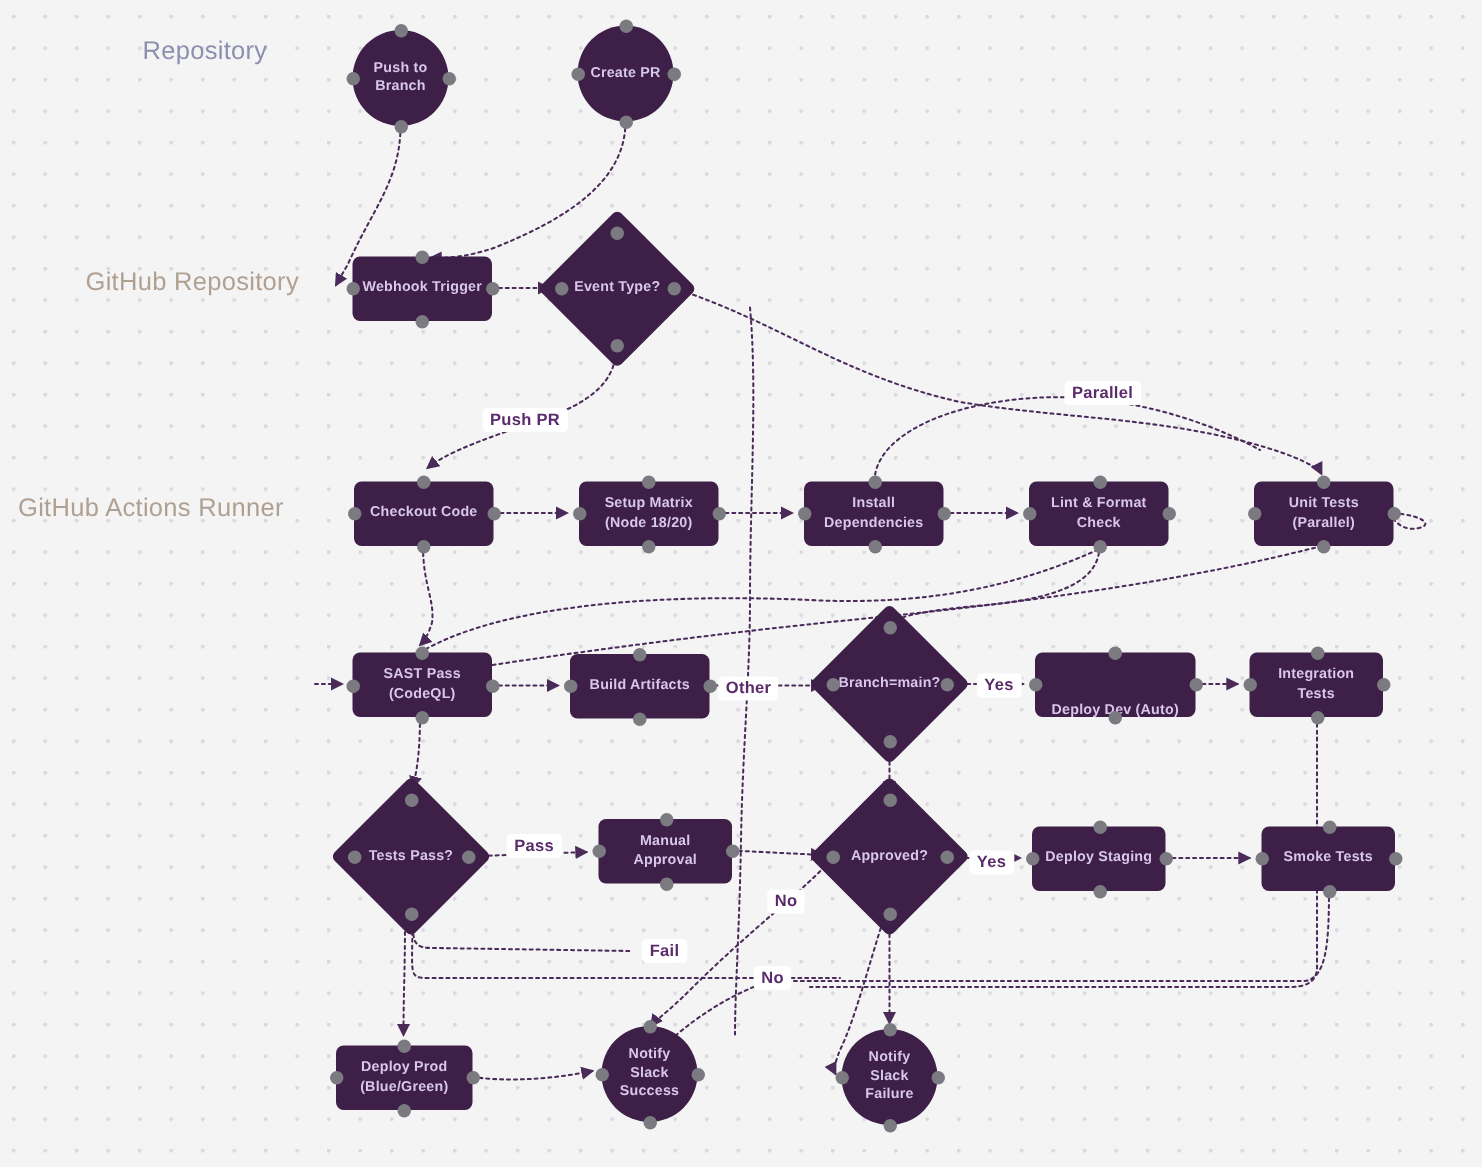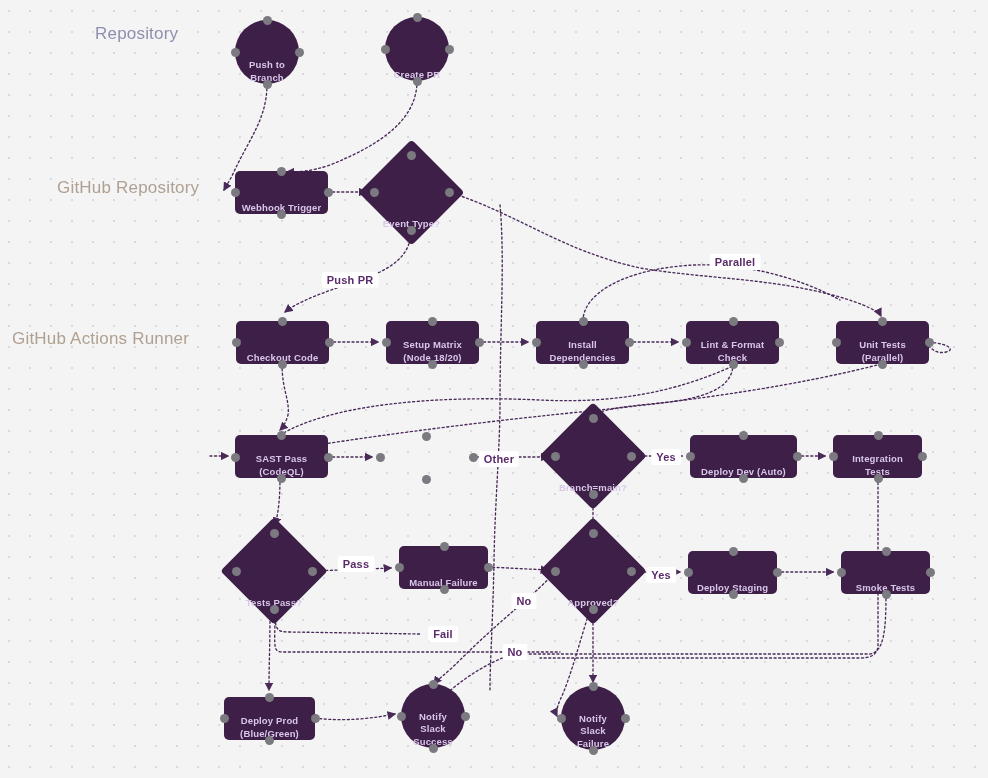"Push to" .node { align-items: flex-end -> center }
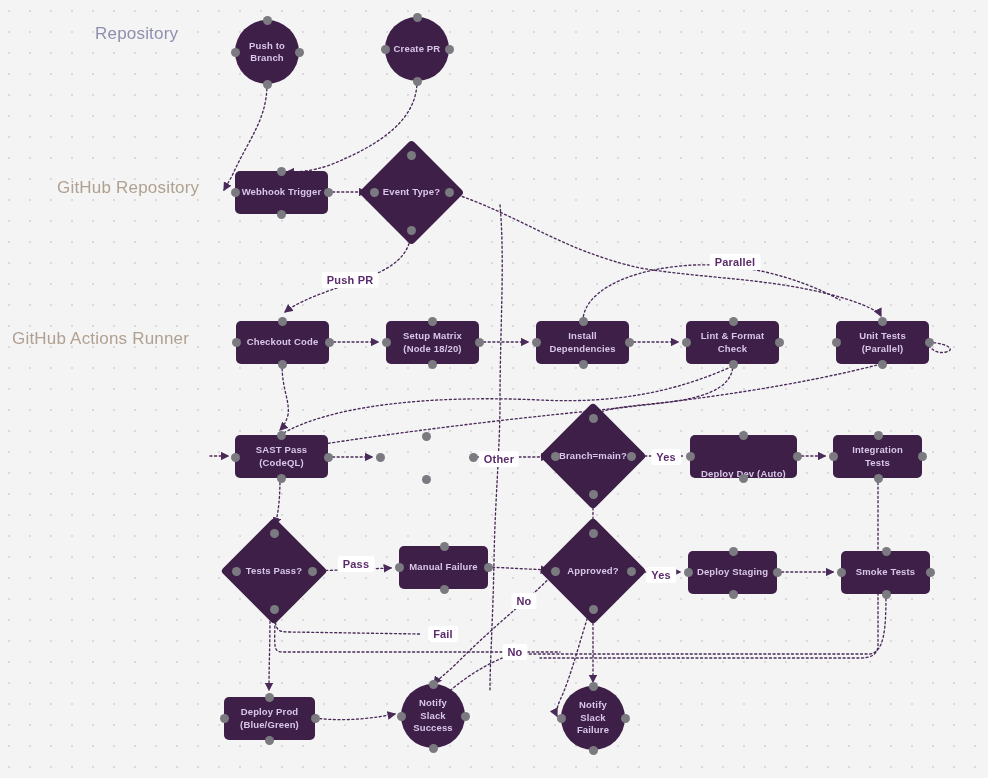"Build Artifacts" div.node { html: none -> <div> <span>Build Artifacts</span> </div> }
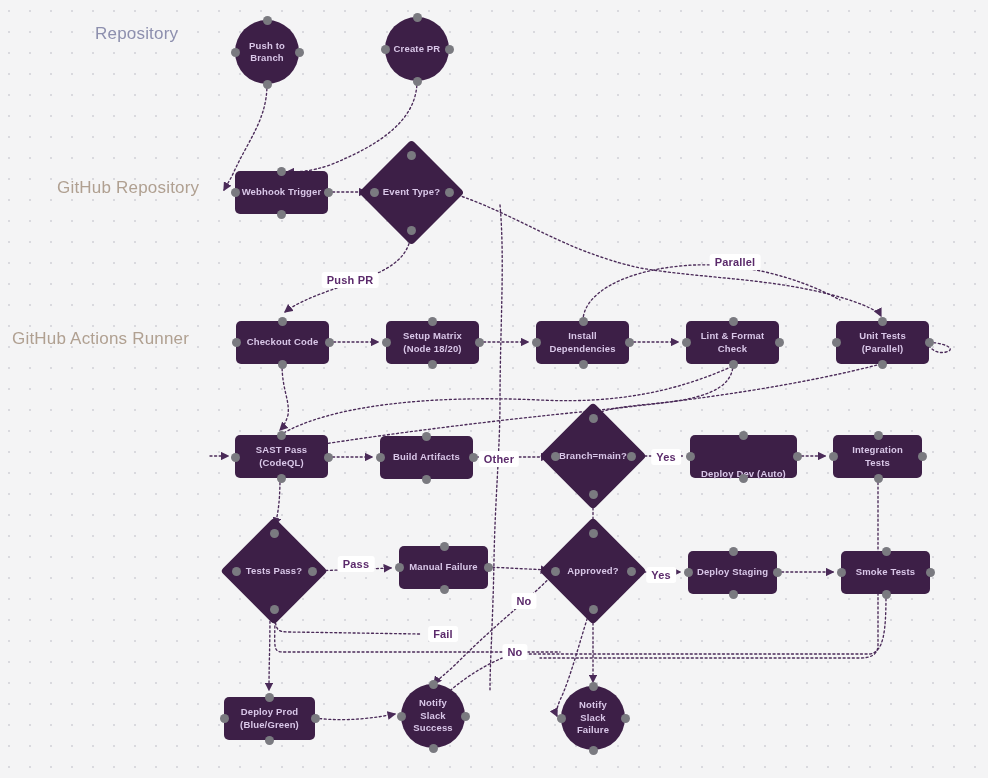"Manual Failure" span.node-label { text: Failure -> Approval }
